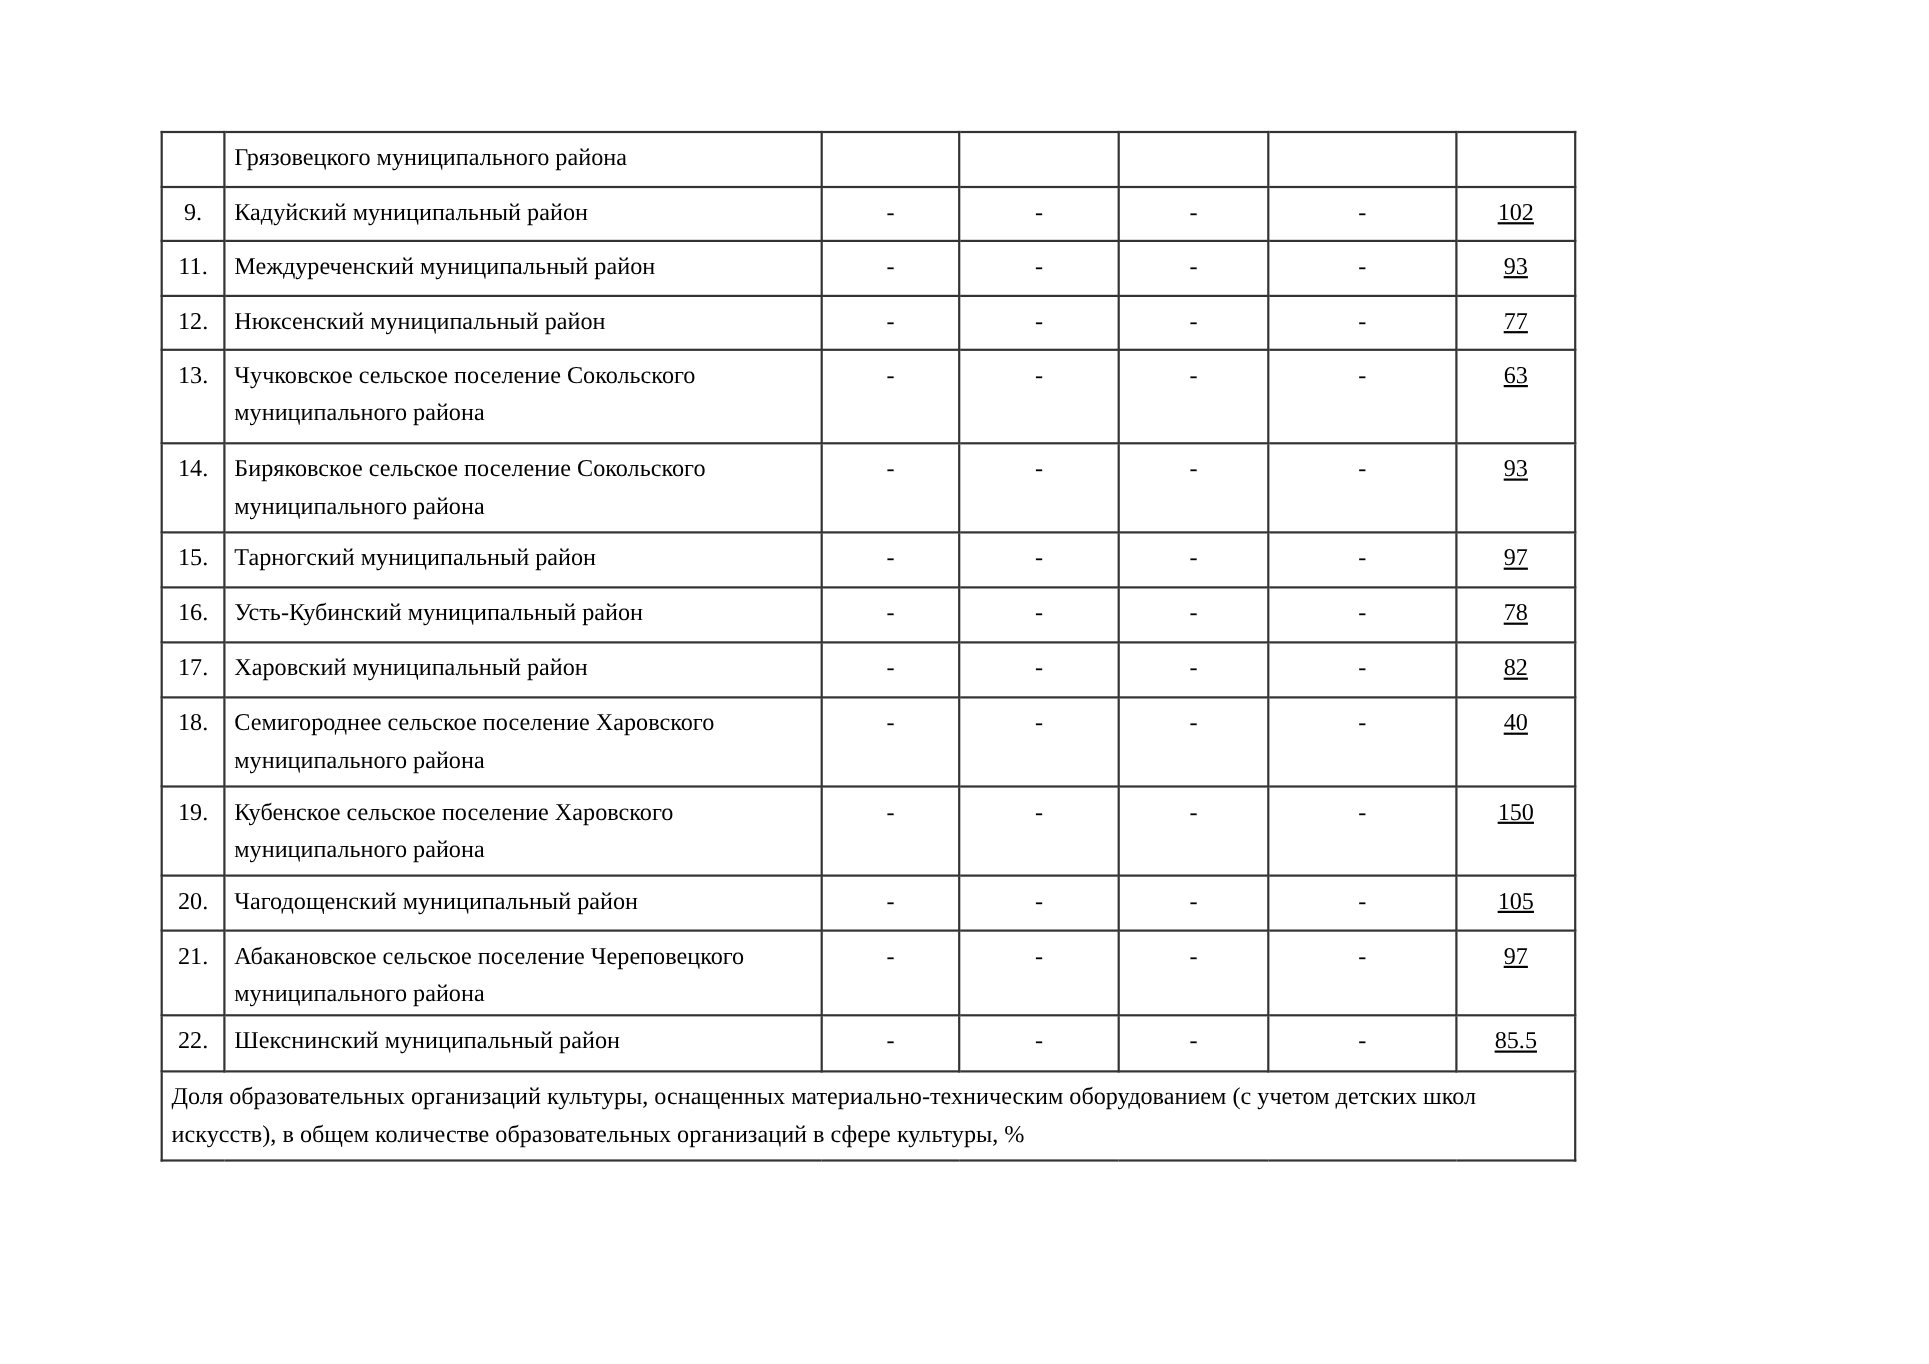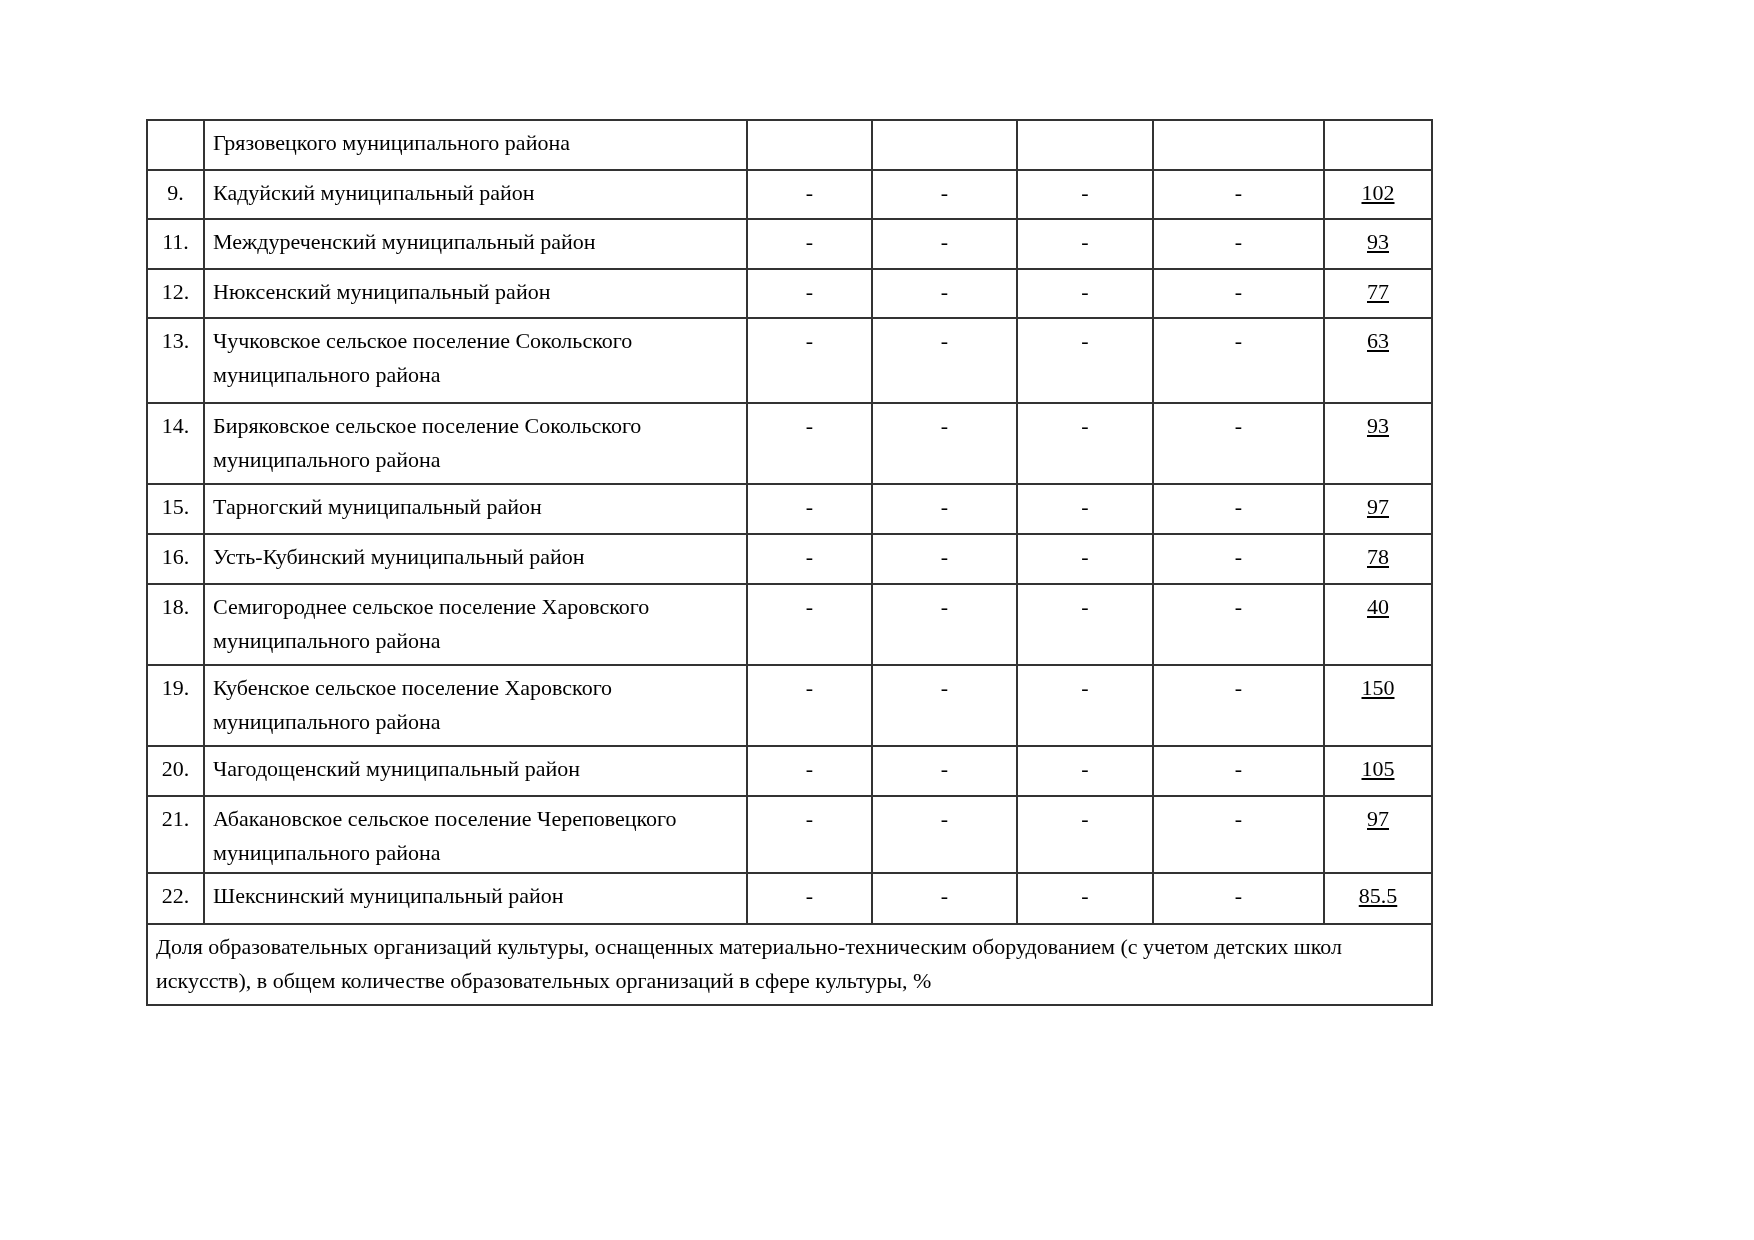"17." tr { html: none -> <tr> <td>17.</td> <td>Харовский муниципальный район</td> <td>-</td> <td>-</td> <td>-</td> <td>-</td> <td>82</td> </tr> }
